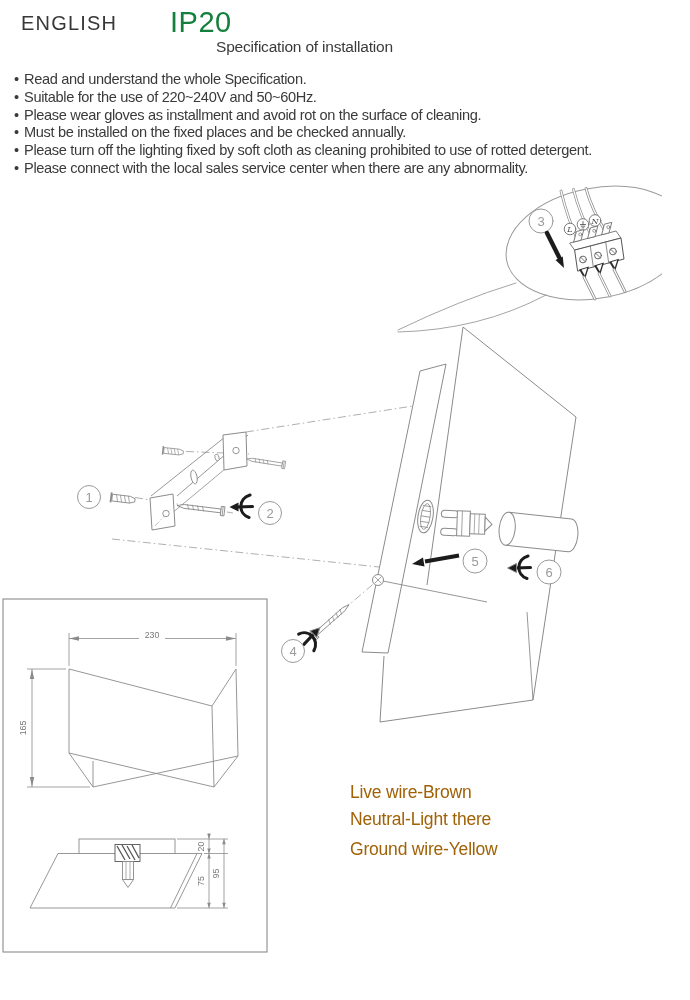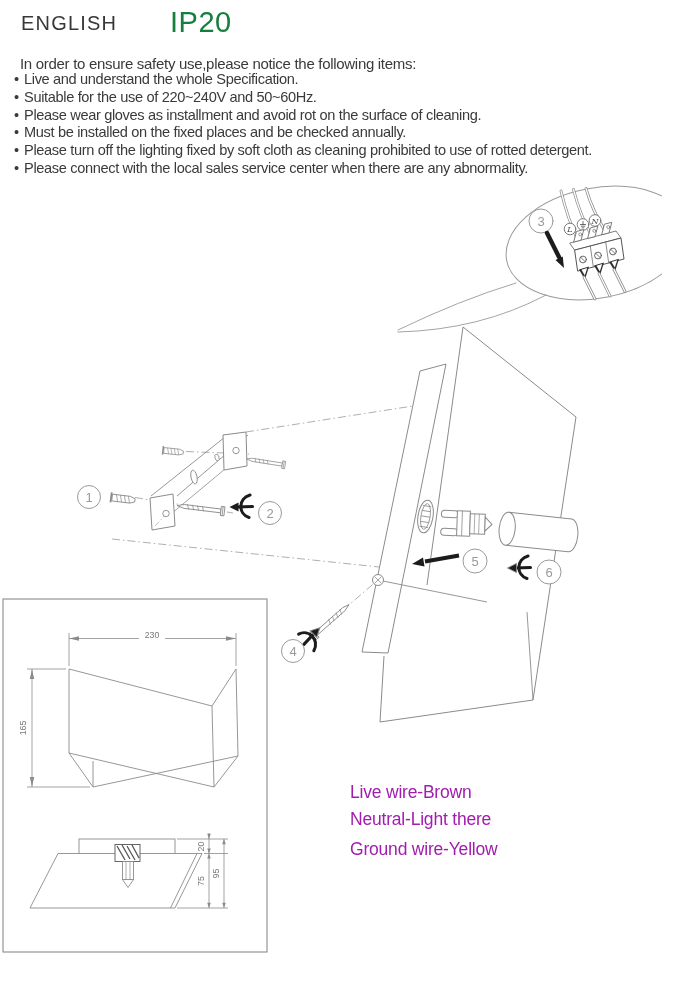"Specification of installation" div.abs { html: none -> <div>Specification of installation</div> }
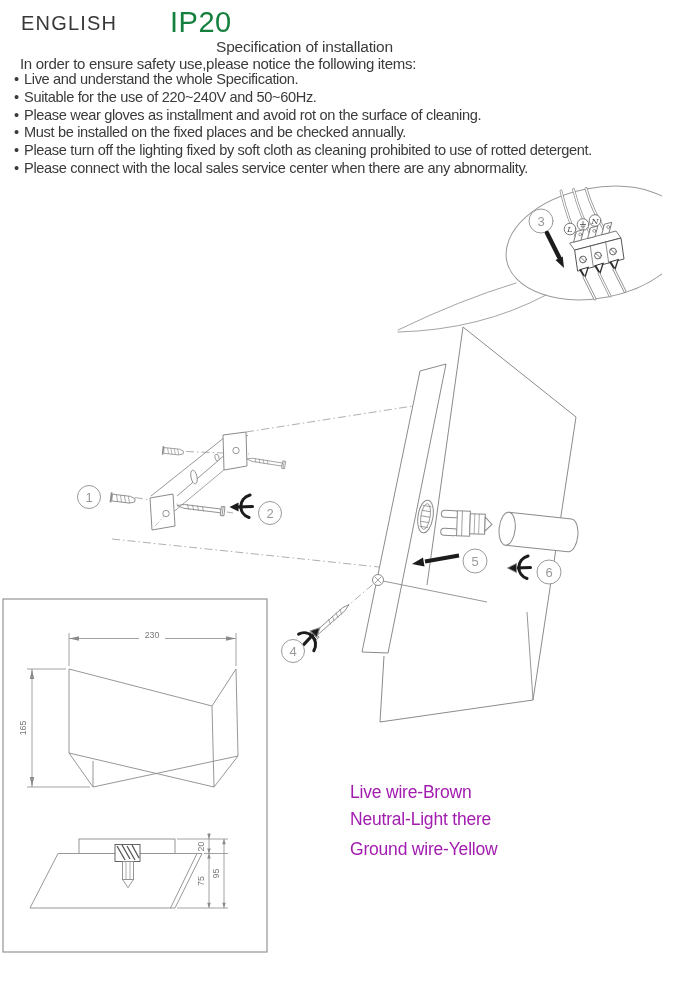"In order to ensure safety" div.abs { html: <div>In order to ensure safety use,please notice the following items:</div> -> none }
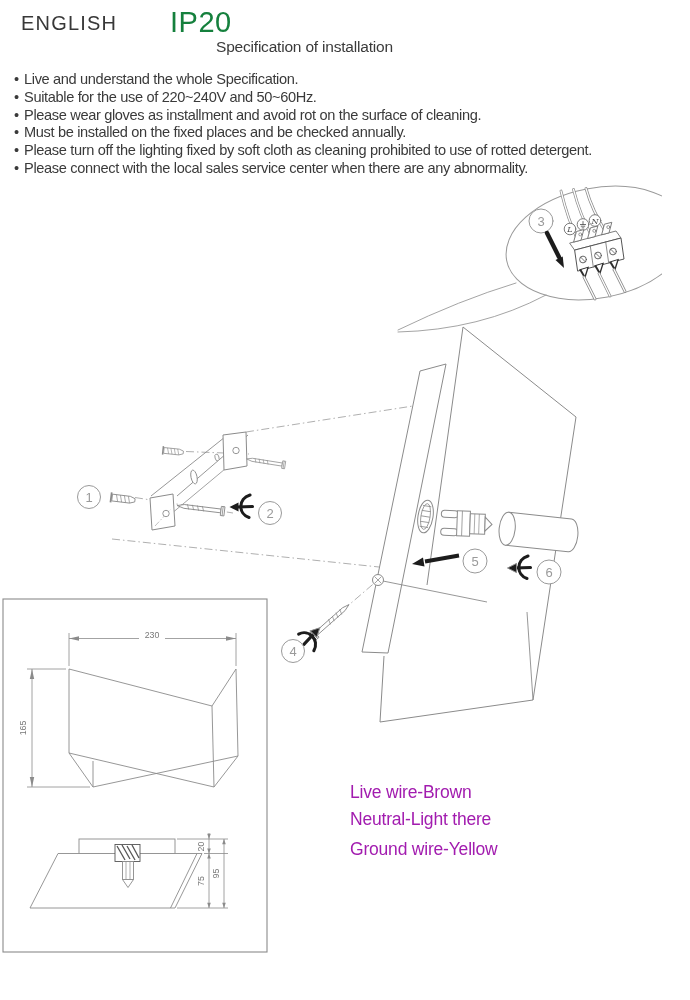"Live and understand the whole" span { text: Live -> Read }
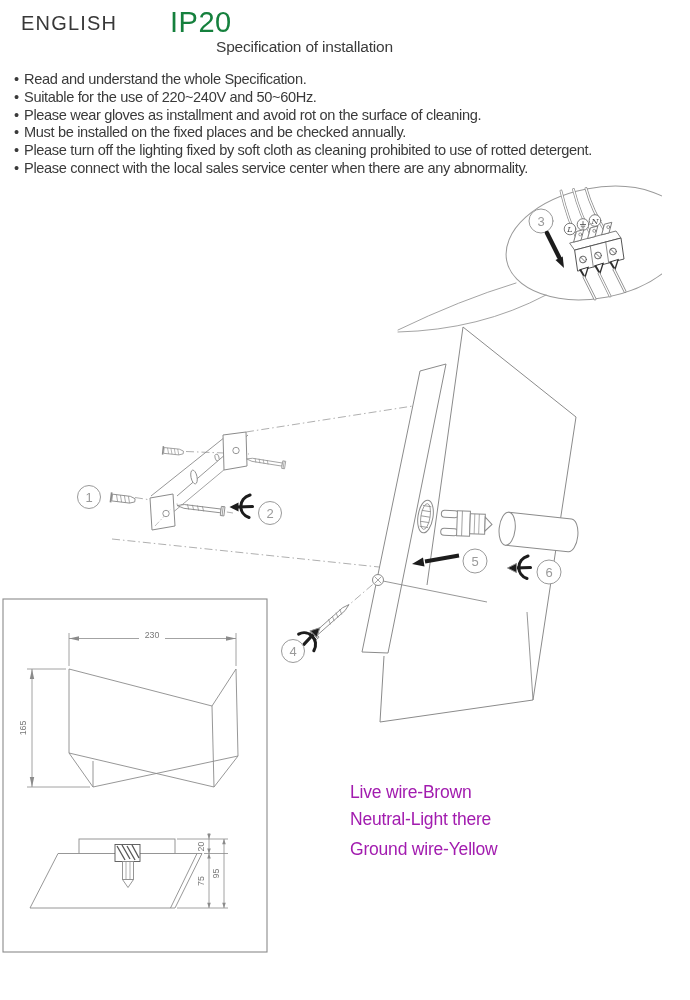"Live wire-Brown" .legend-line { color: #a21caf -> #a16207 }
